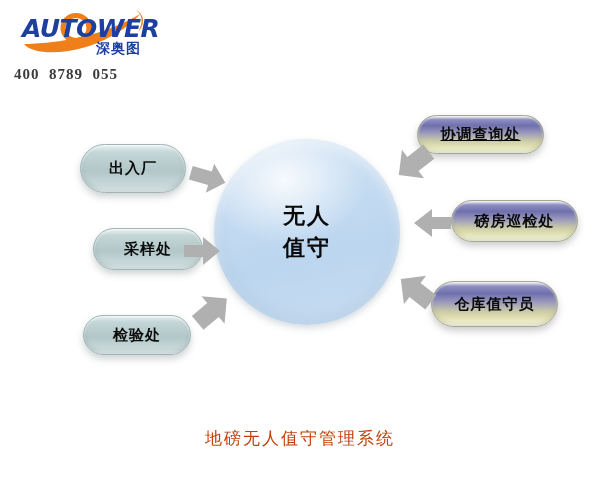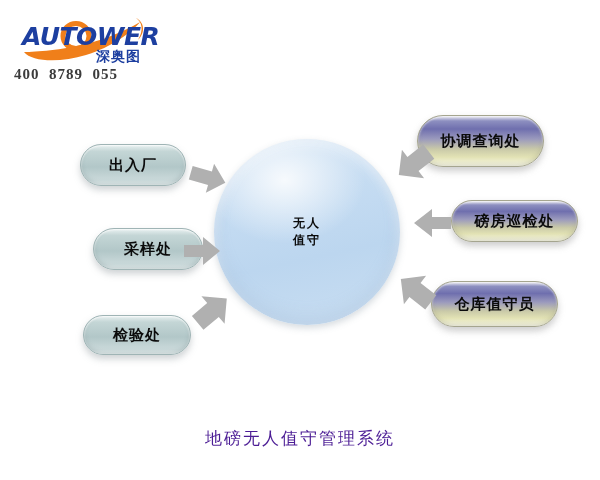"AUTOWER" #logo-block { top: 12px -> 4px }
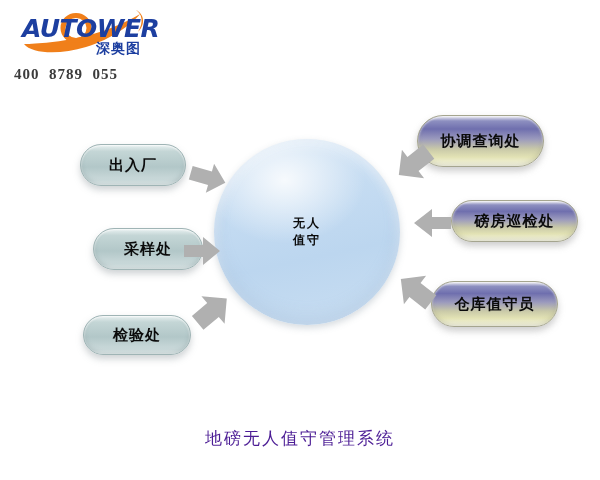"协调查询处" div.pill { height: 52px -> 39px; text-decoration: none -> underline }
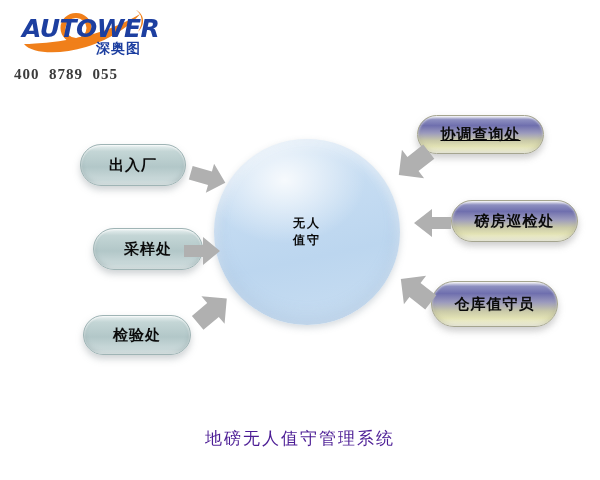"出入厂" div.pill { height: 42px -> 49px }
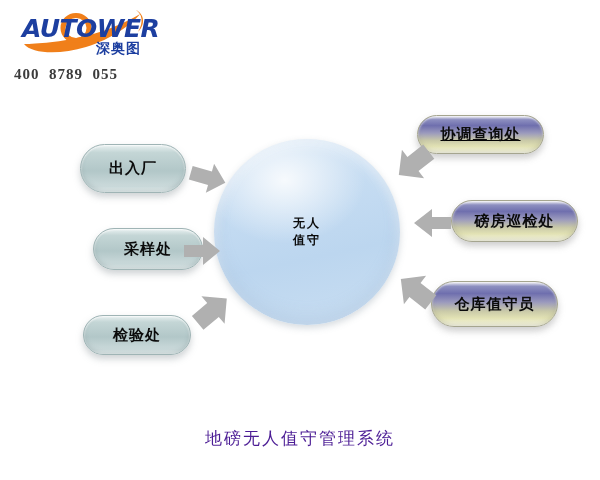"无人" #center-circle-label { font-size: 12px -> 22px }
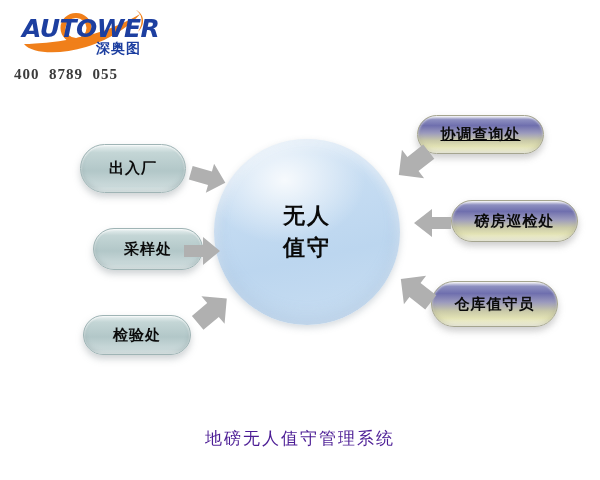"地磅无人值守管理系统" #caption { color: #4c1d95 -> #c2410c }
